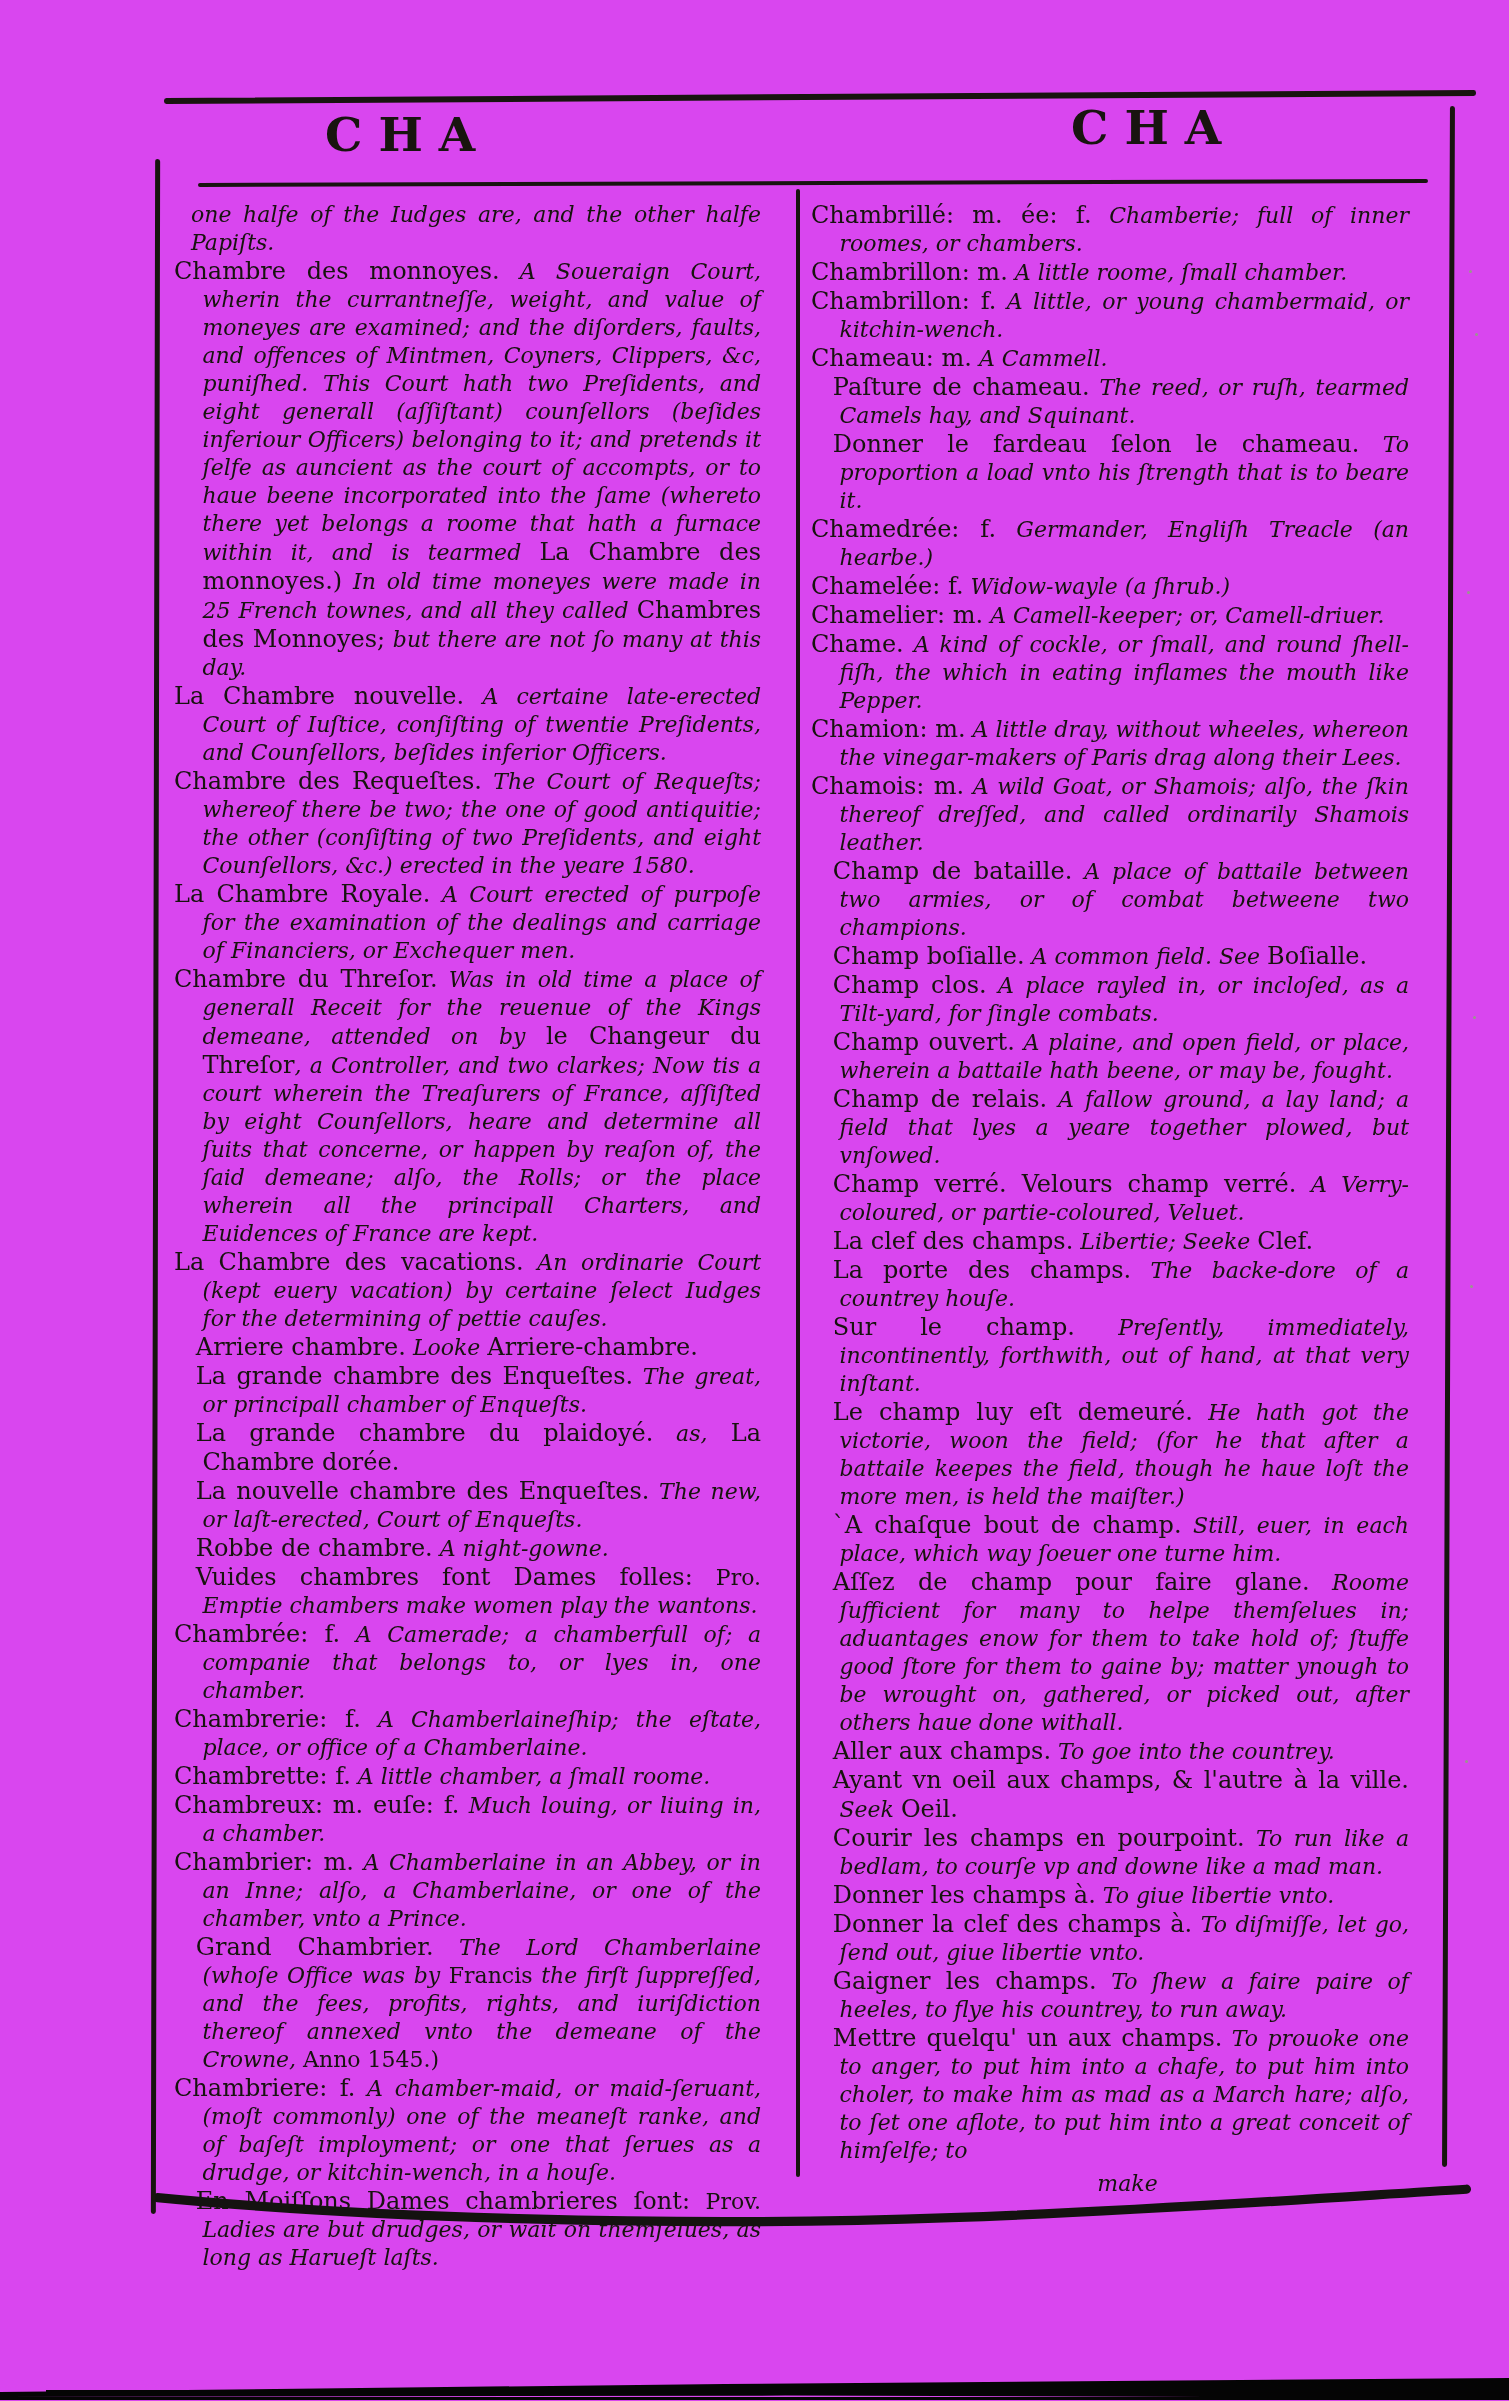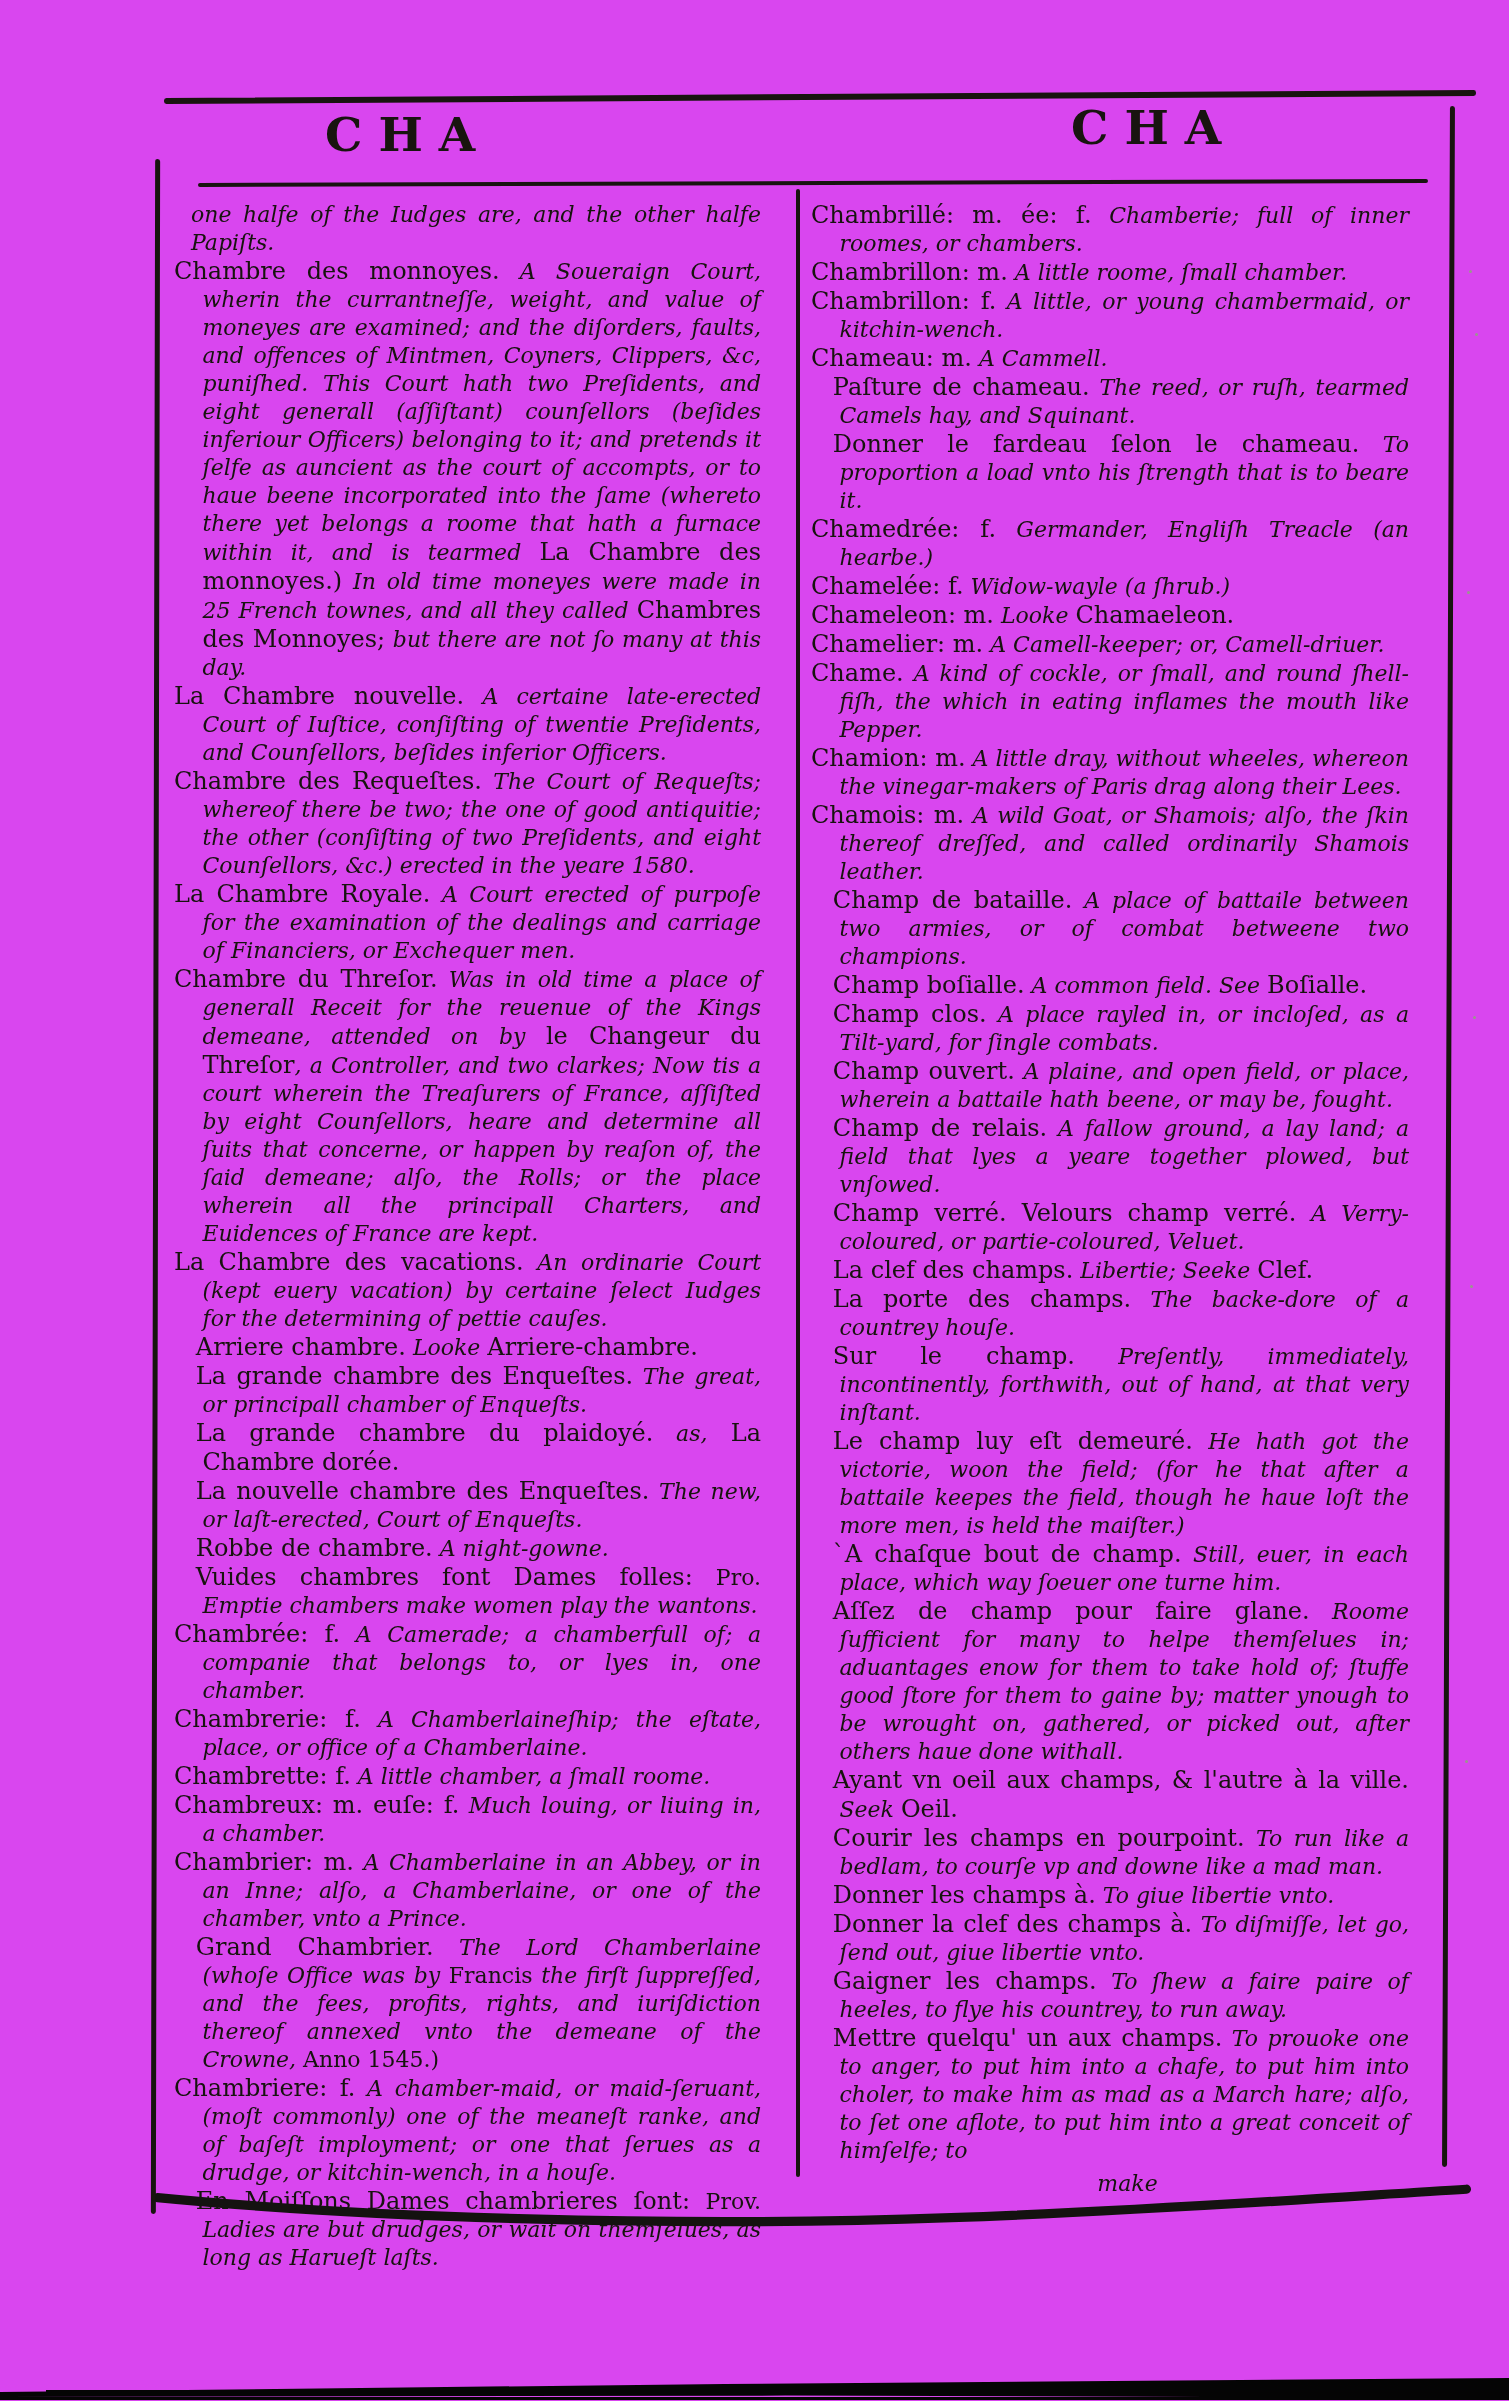"Chameleon: m. Looke Chamaeleon." p.para { html: <p><span>Chameleon: m.</span><span> Looke </span><span>Chamaeleon.</span></p> -> none }
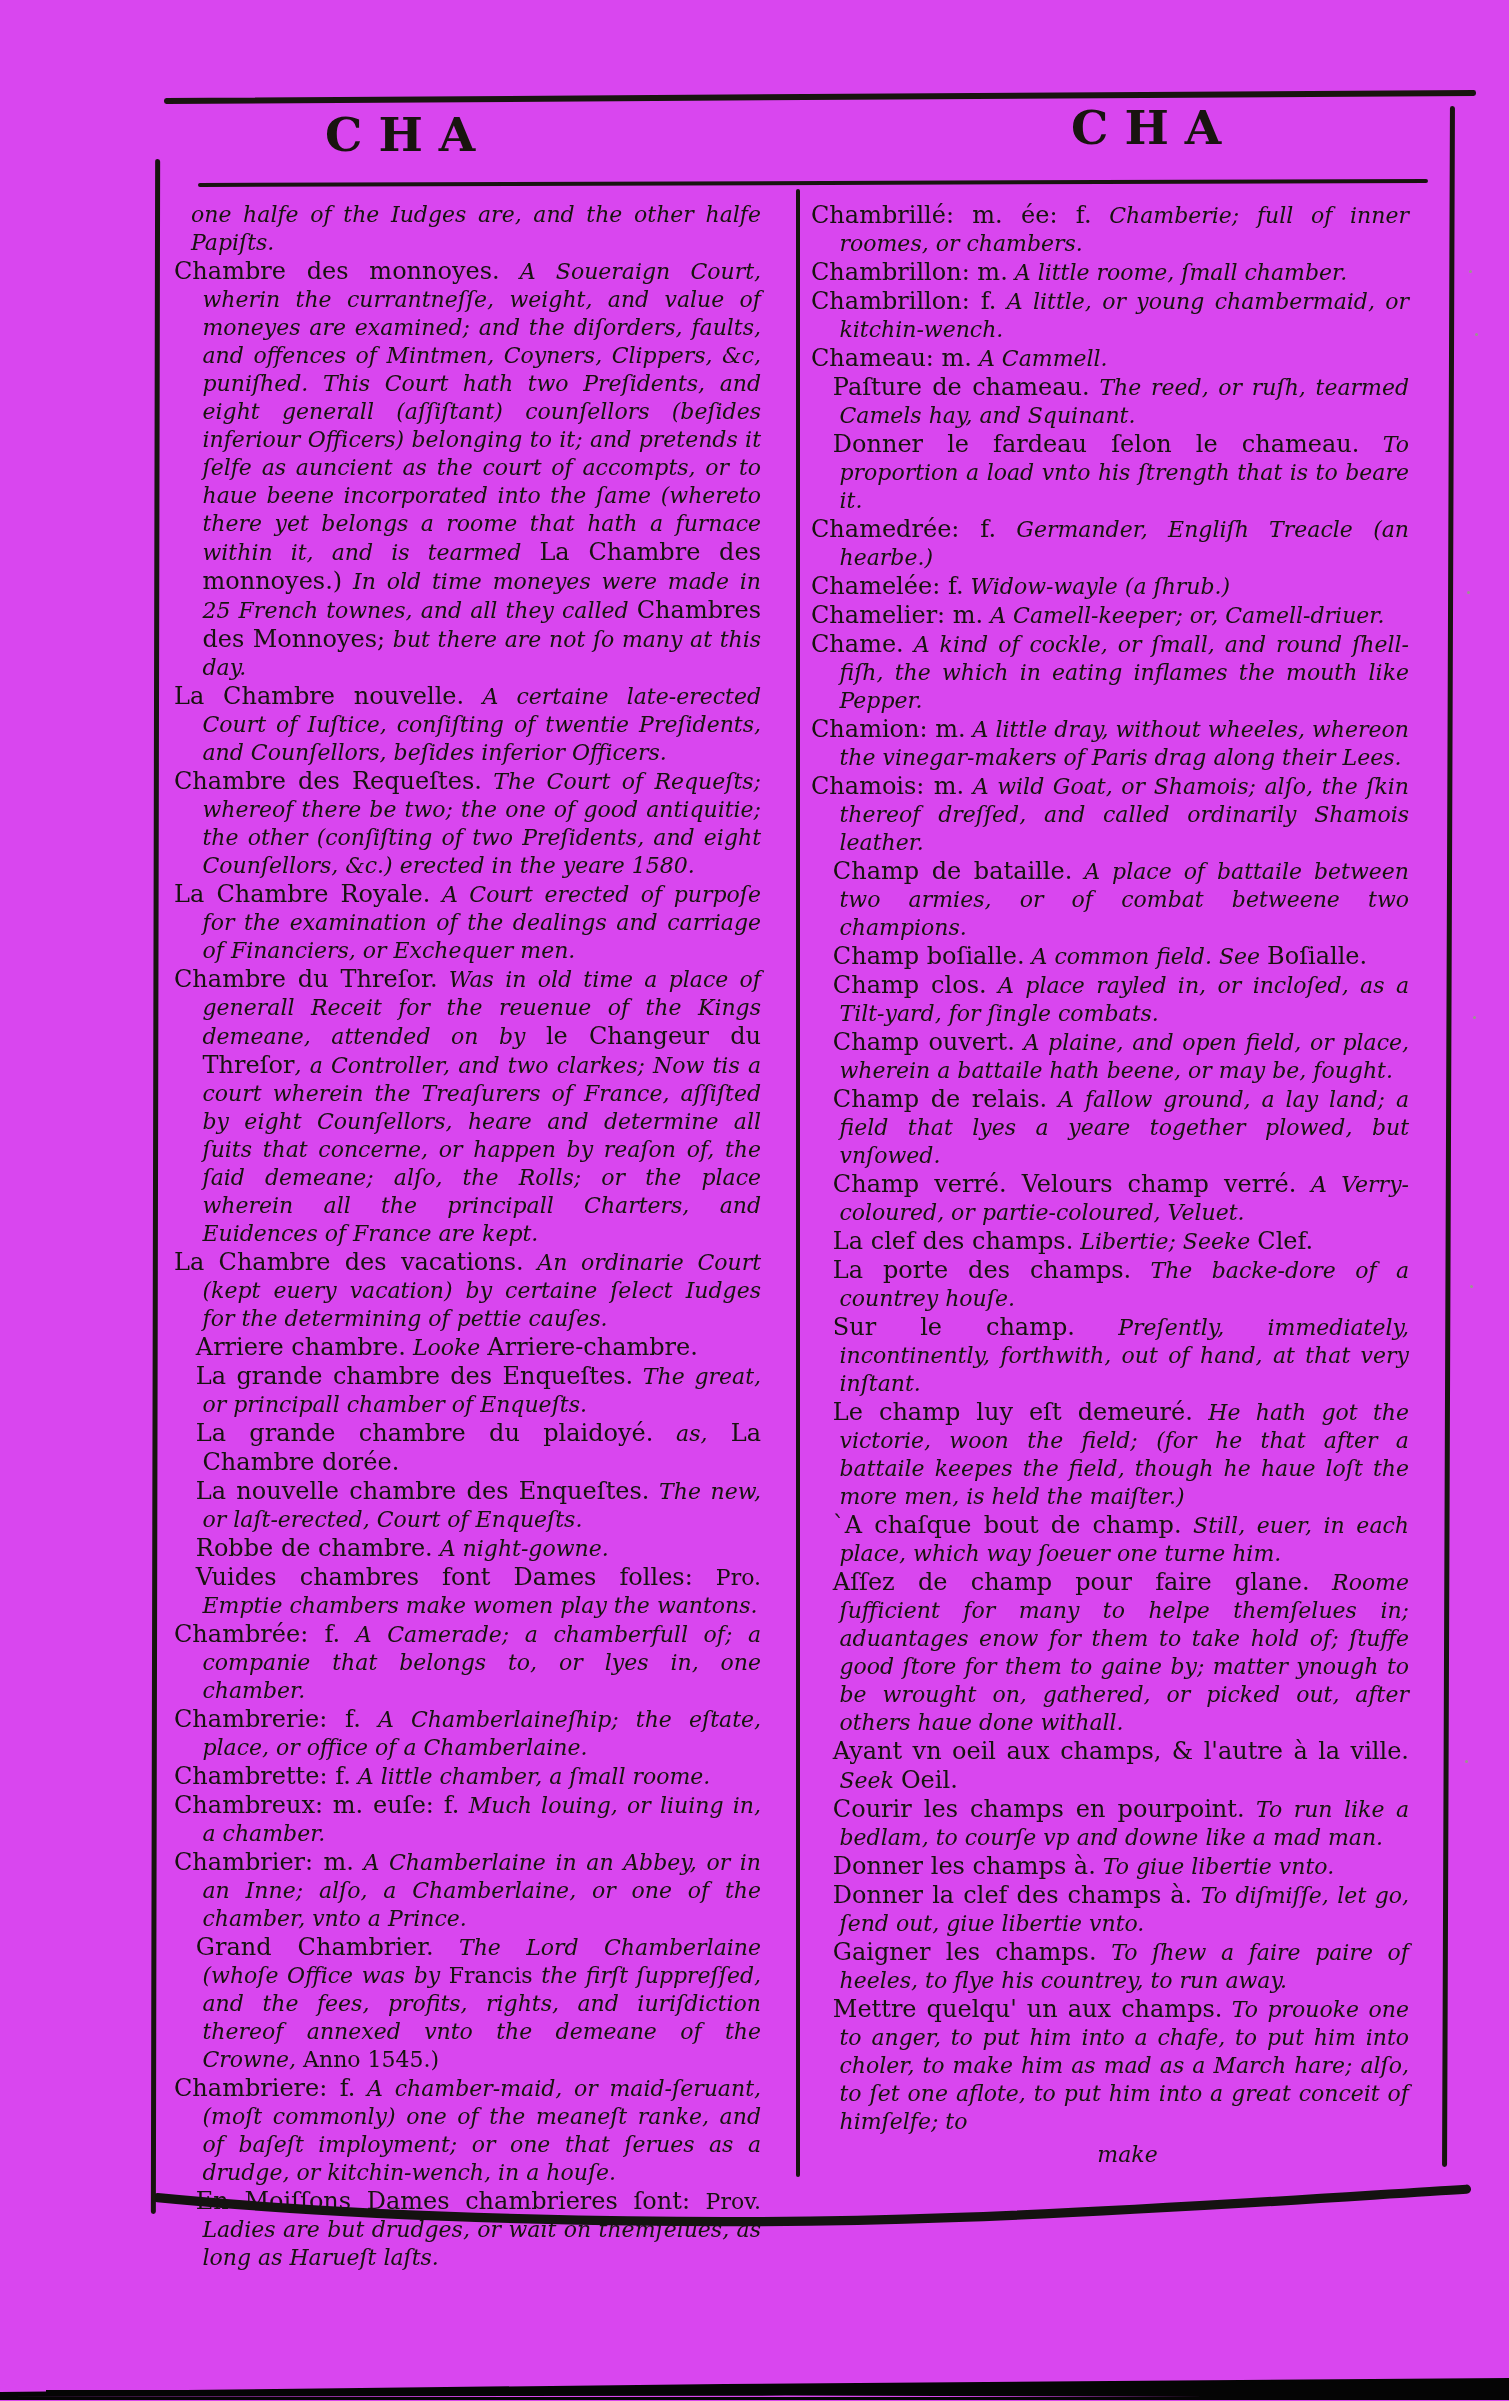"Aller aux champs. To goe" p.para { html: none -> <p><span>Aller aux champs.</span><span> To goe into the countrey.</span></p> }
